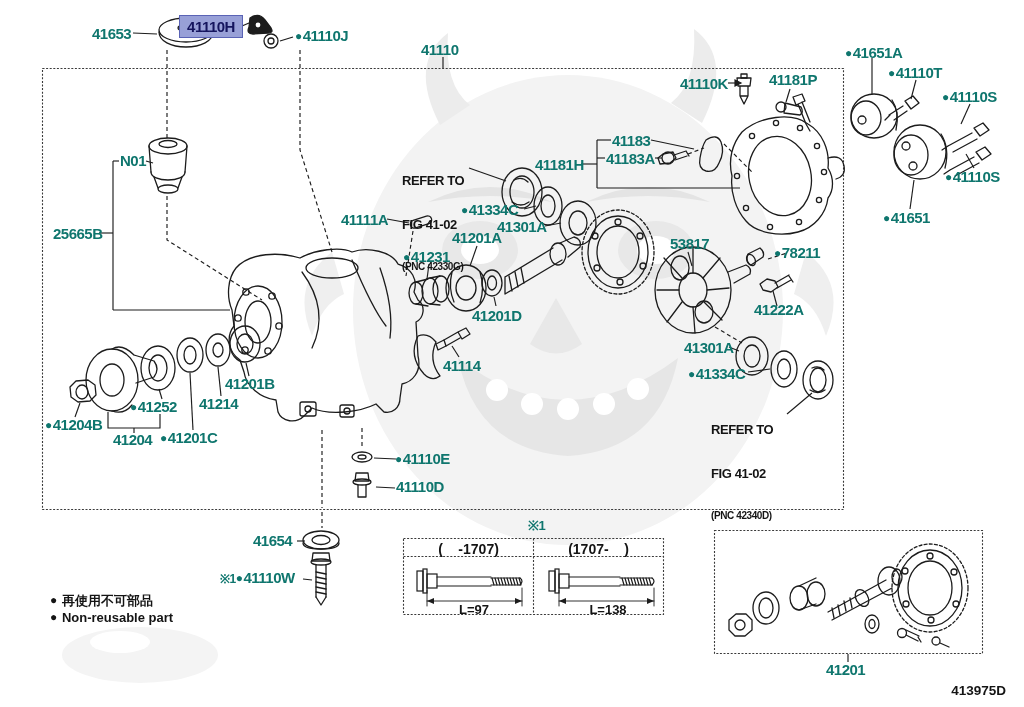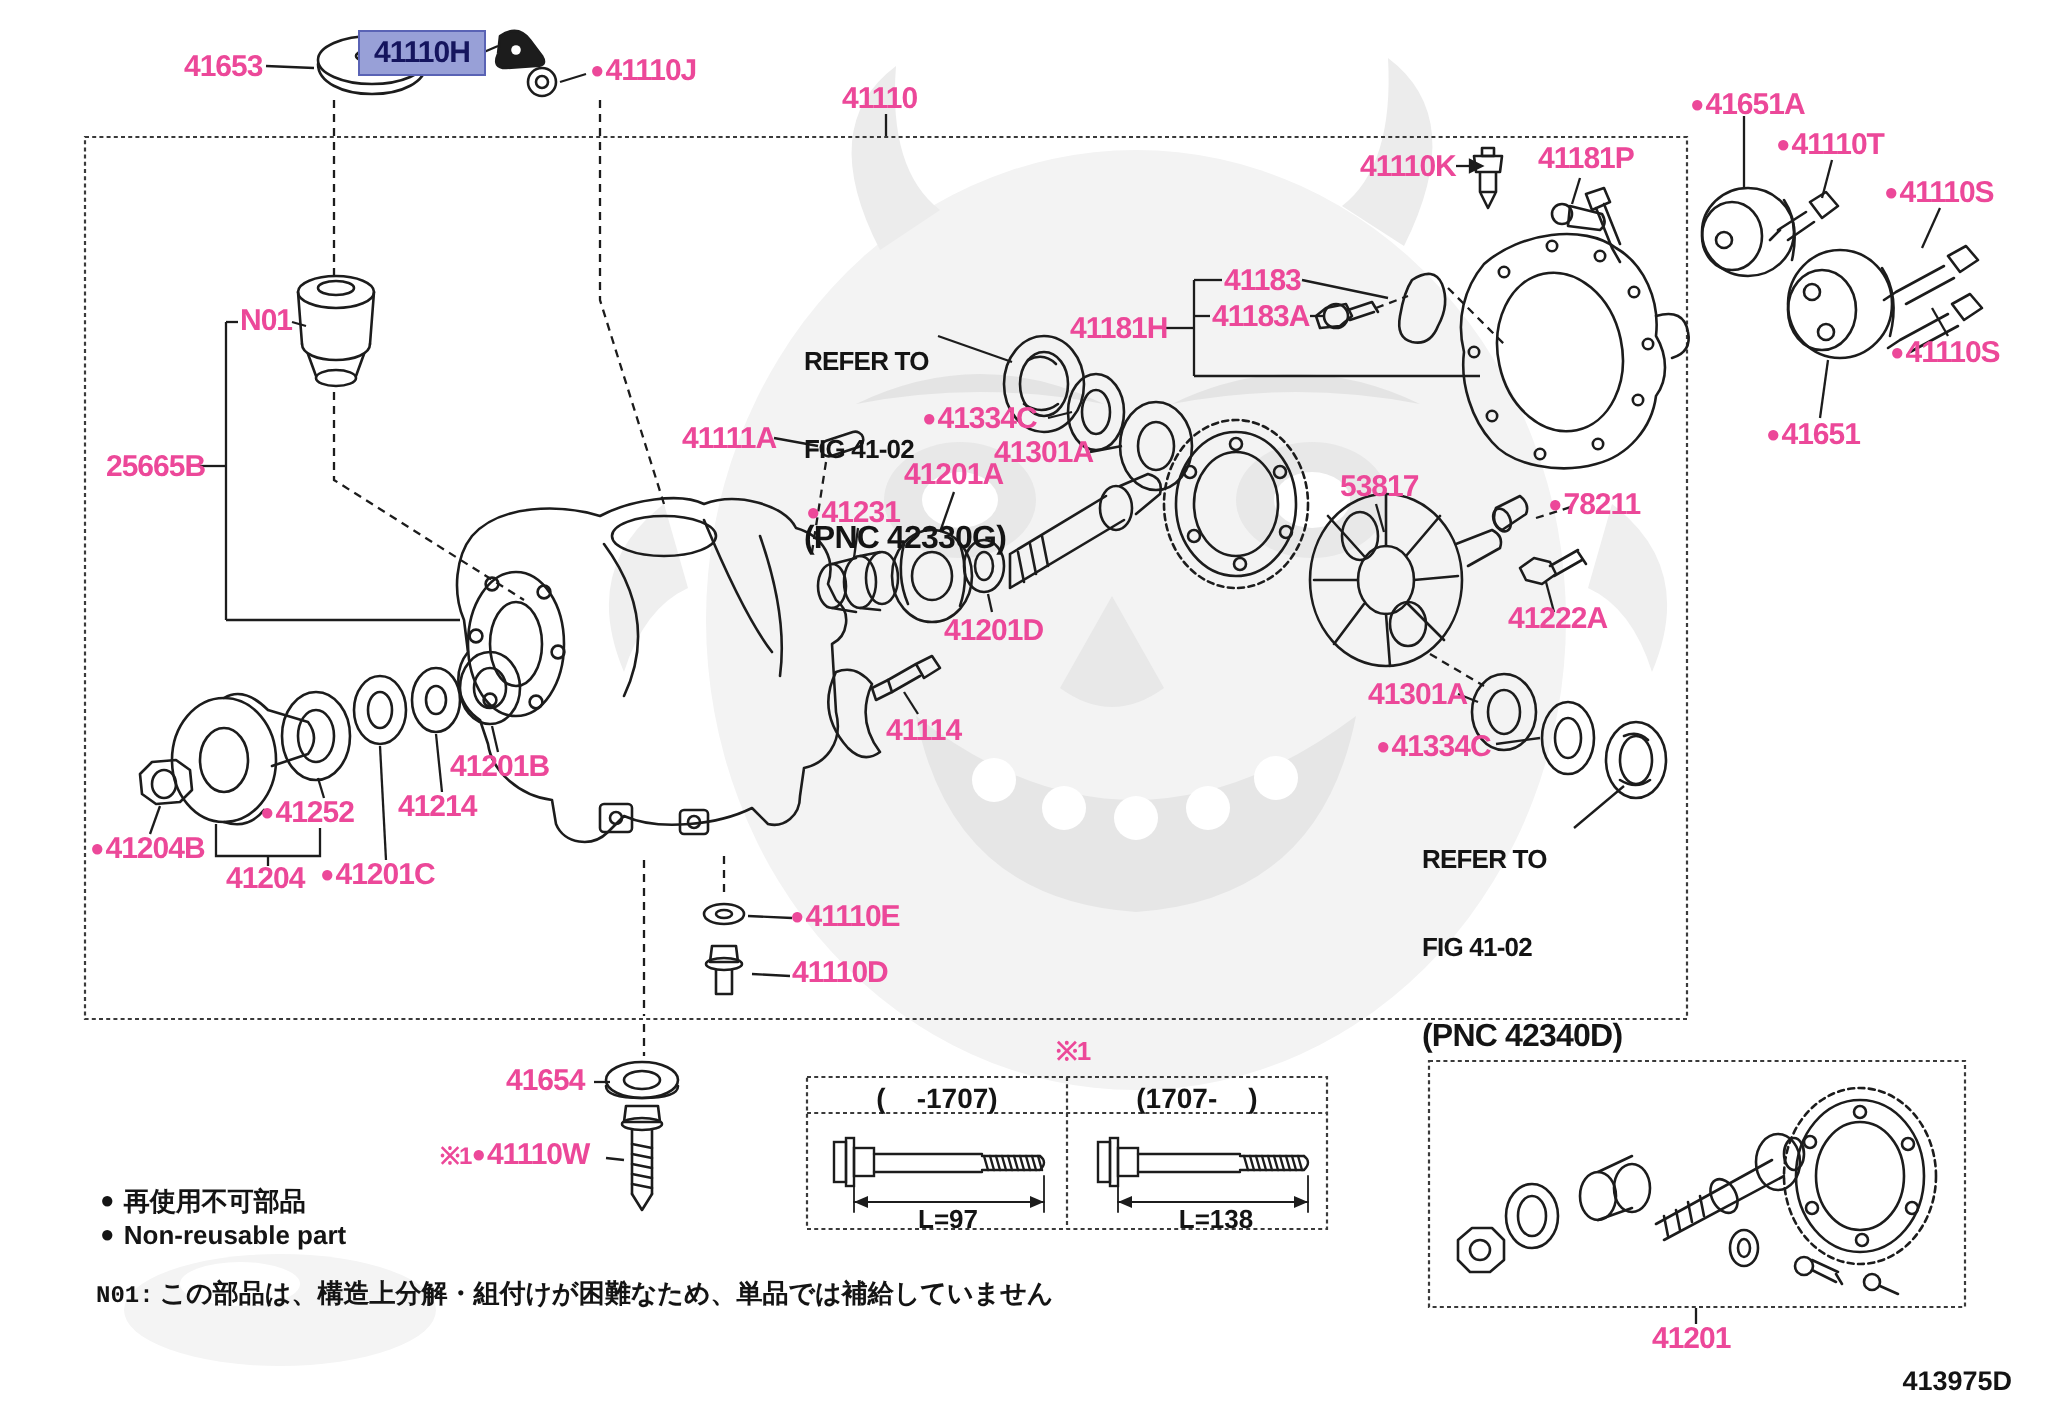"41653" .lbl { color: #ec4899 -> #0f766e }
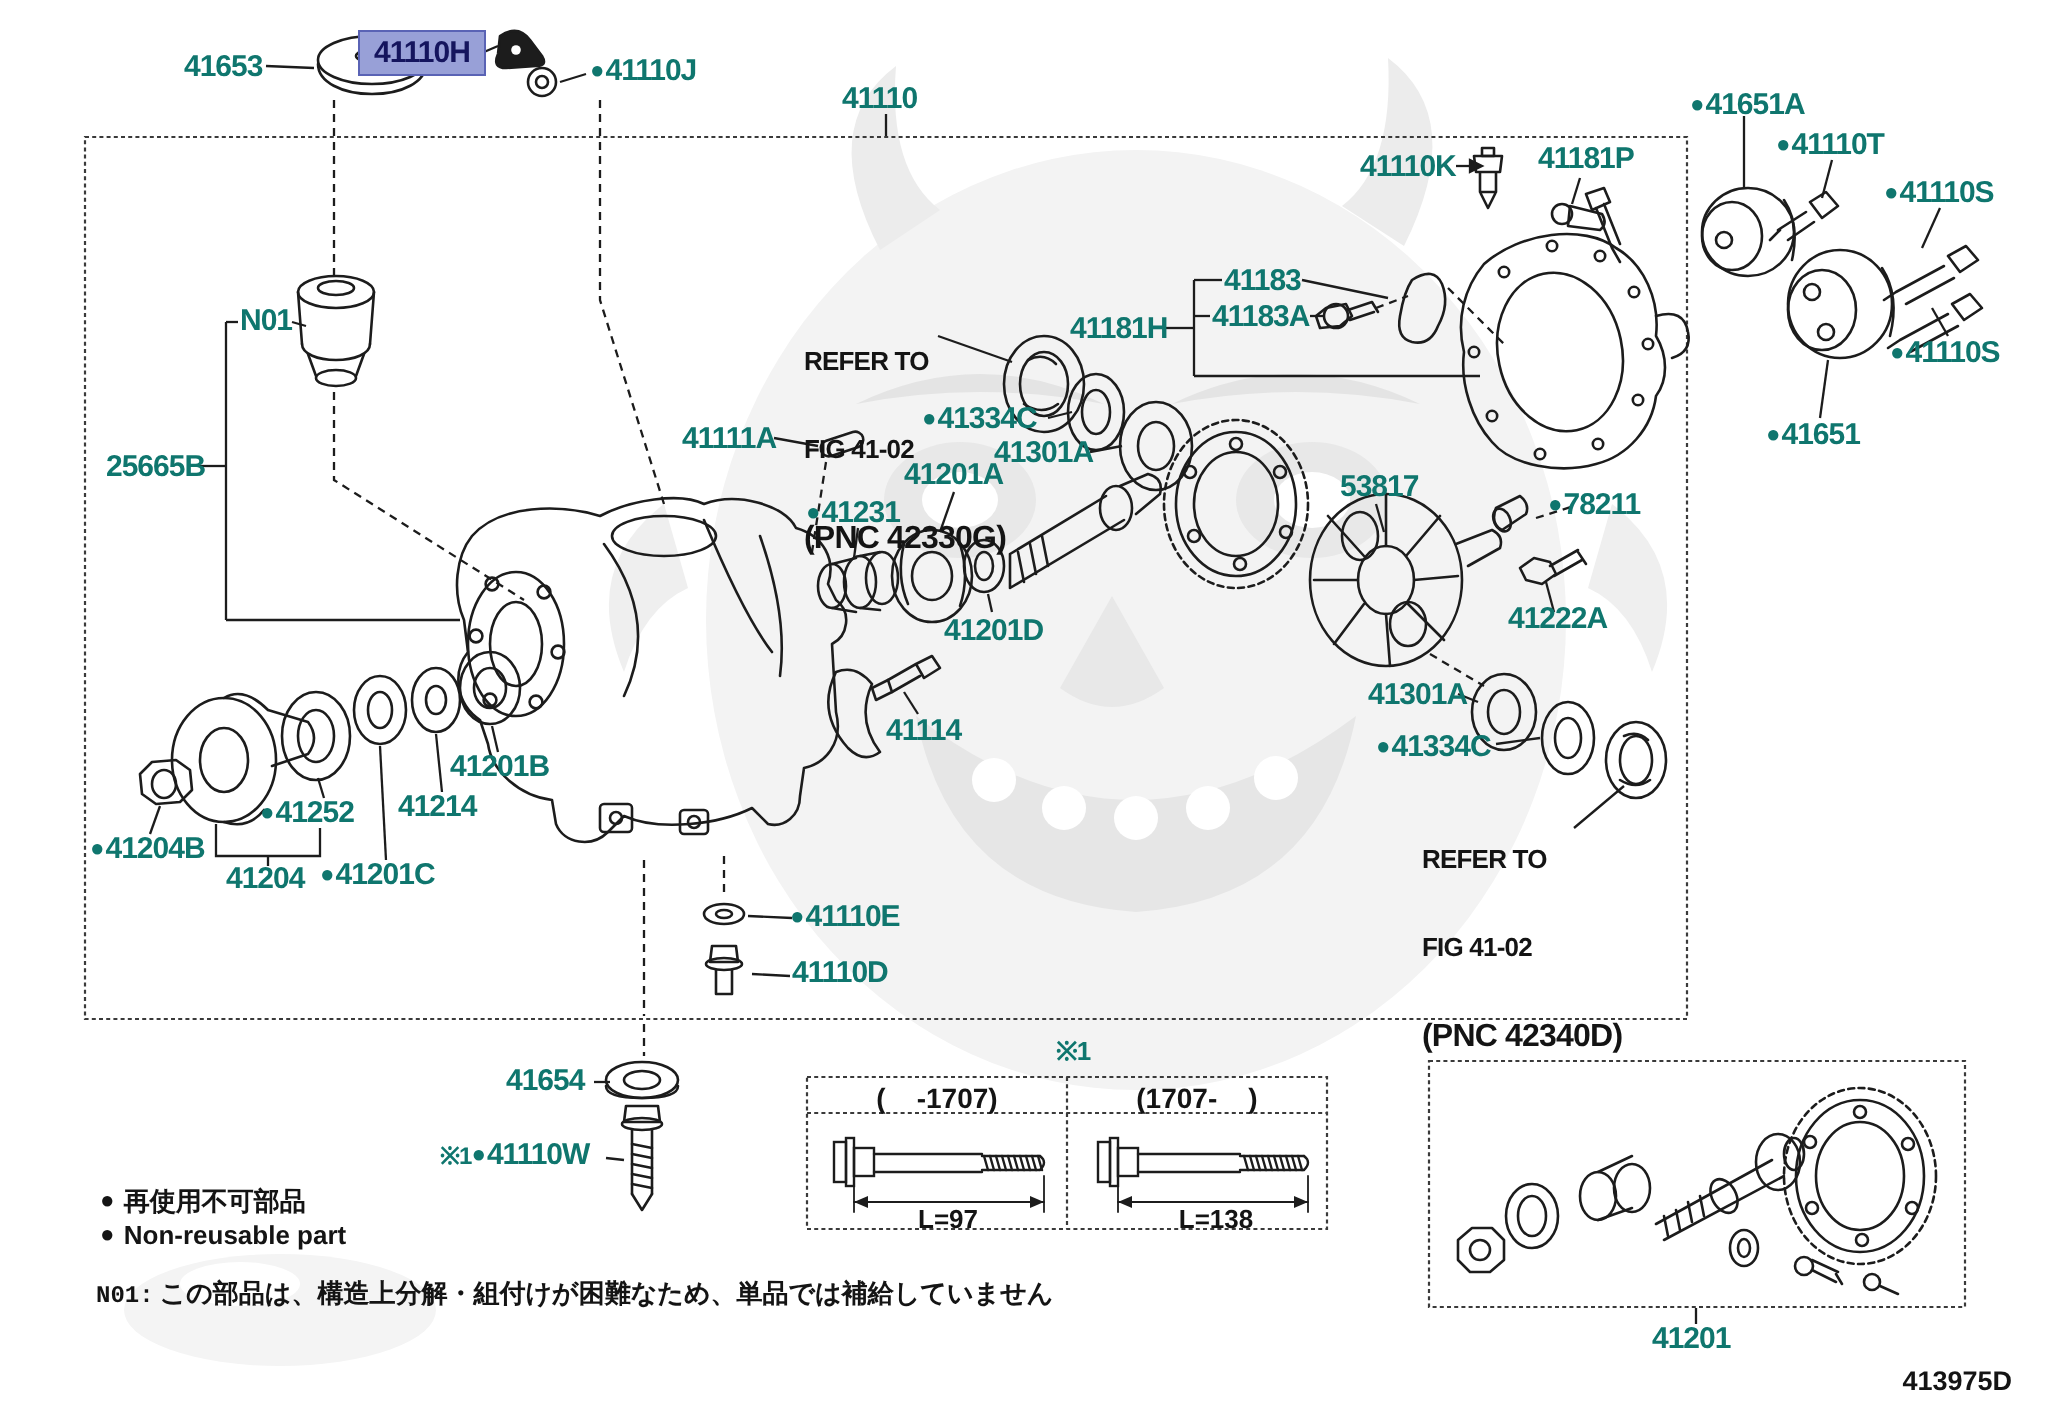"(PNC 42330G)" .refer .pnc { font-size: 16px -> 10px }
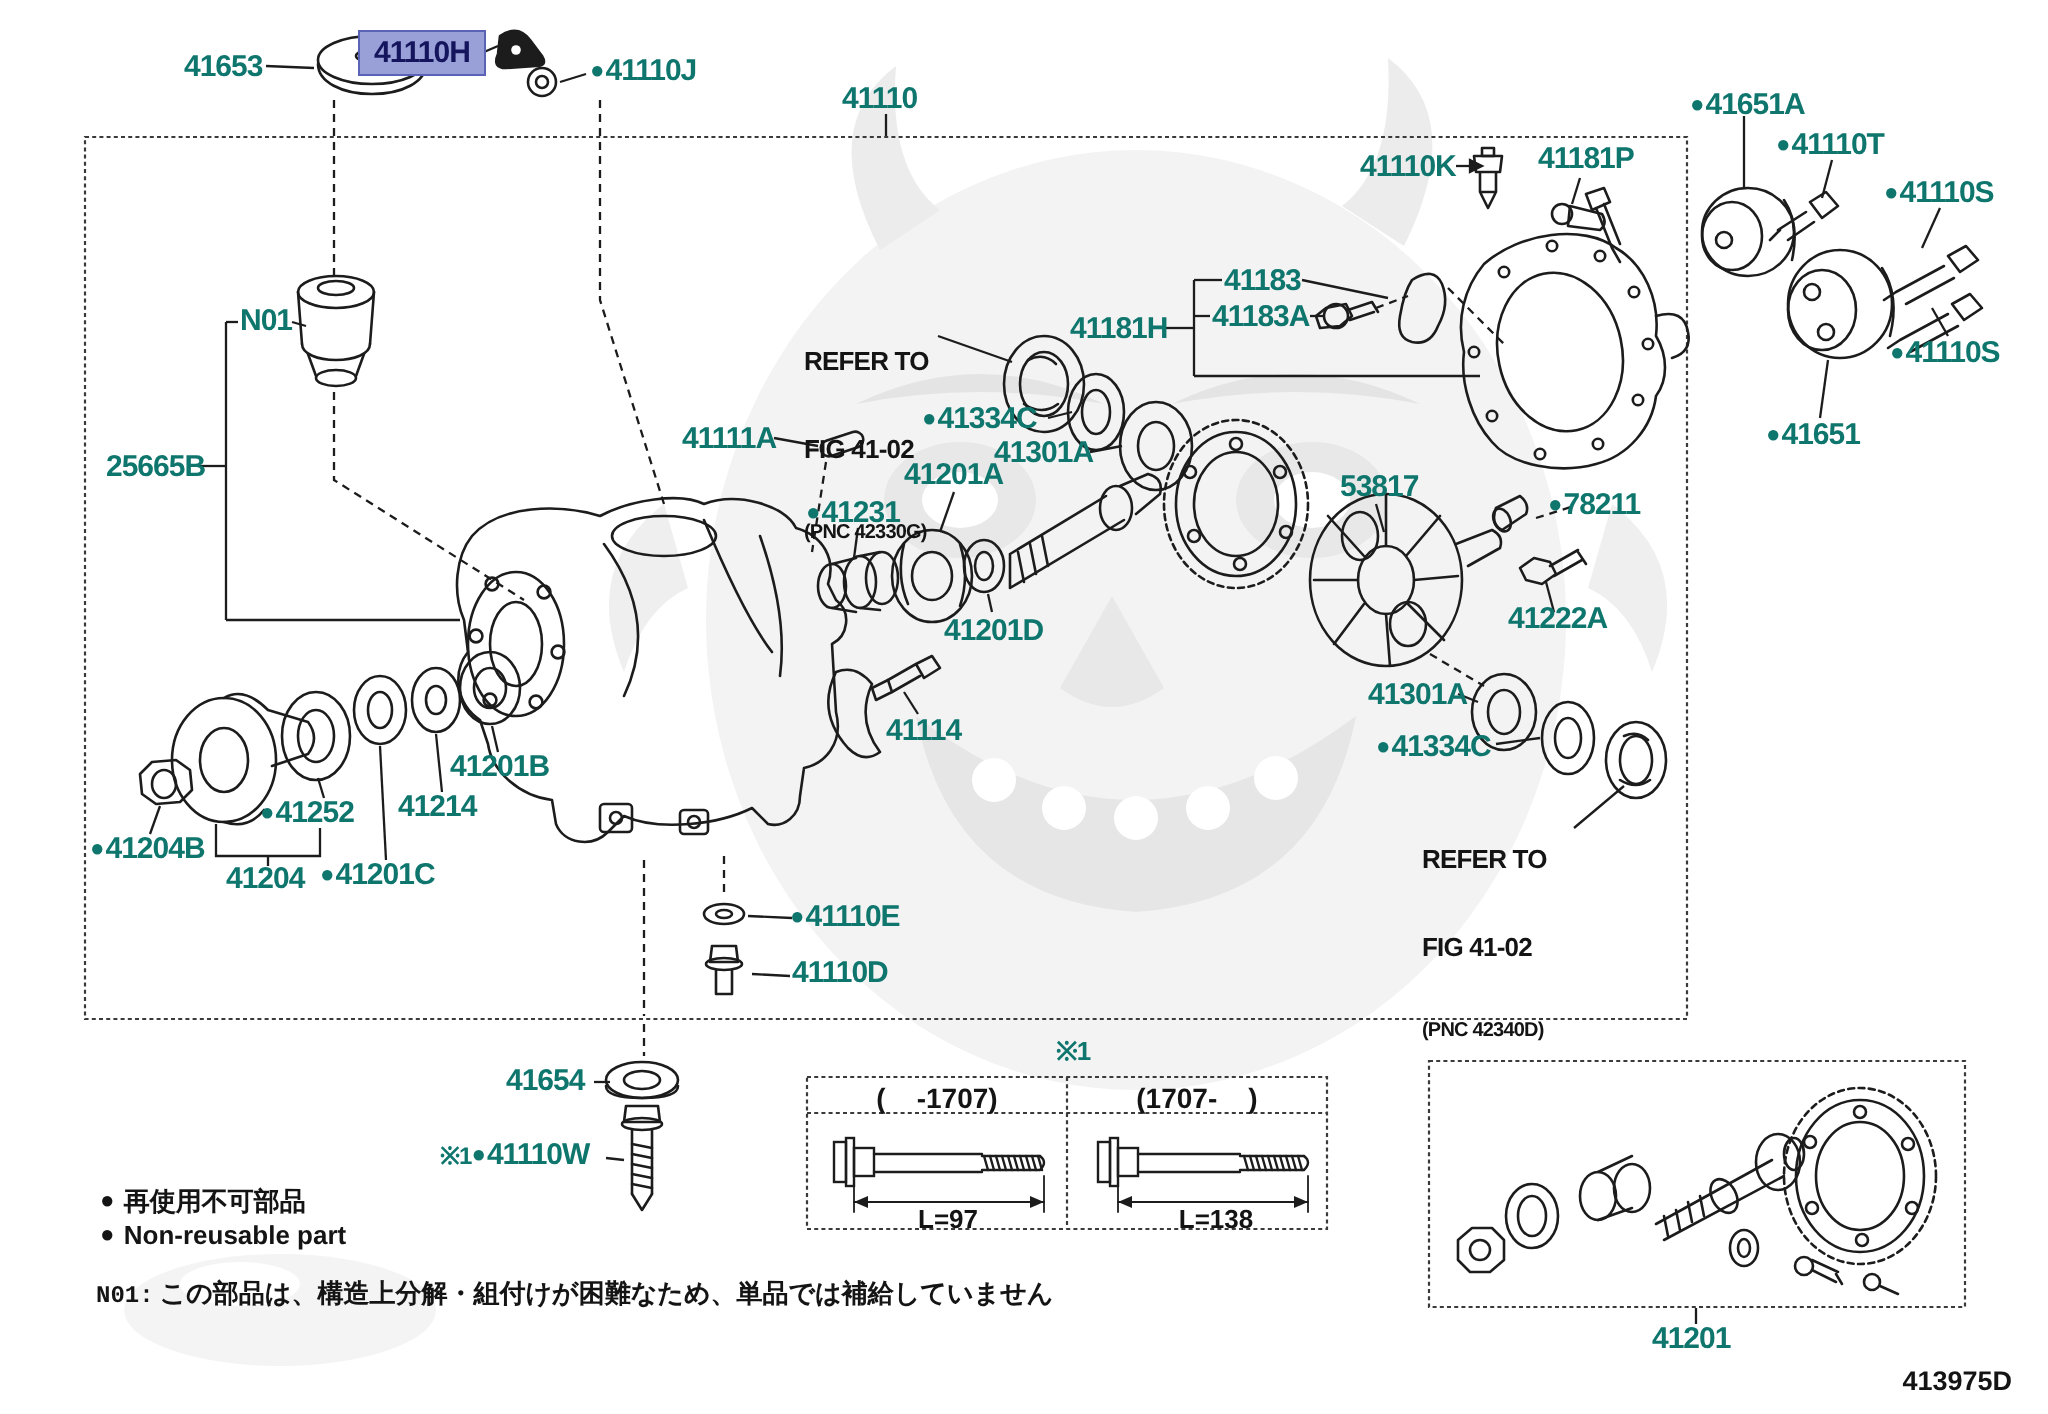"N01: この部品は、構造上分解・組付けが困難なため、単品では補給していません" div.note-line { html: <div><span>N01:</span><span>この部品は、構造上分解・組付けが困難なため、単品では補給していません</span></div> -> none }
